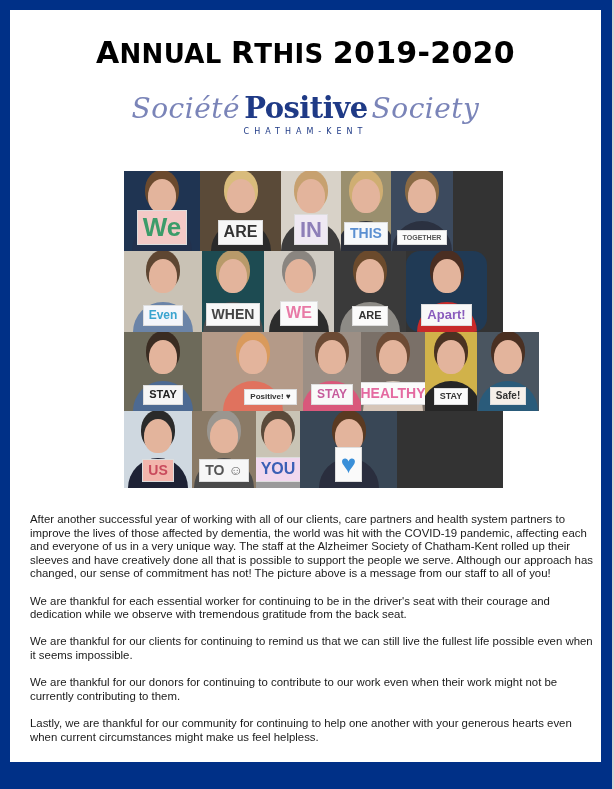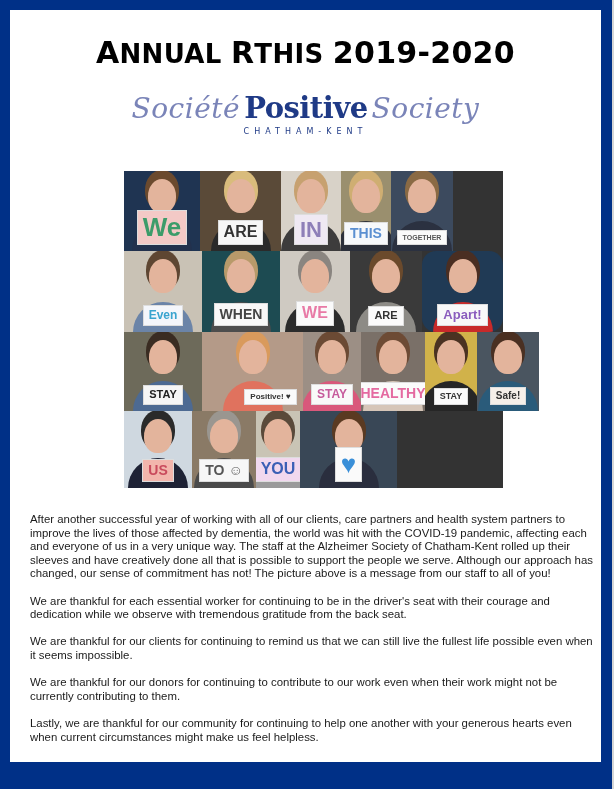"WHEN" div.tile { width: 78px -> 62px }
